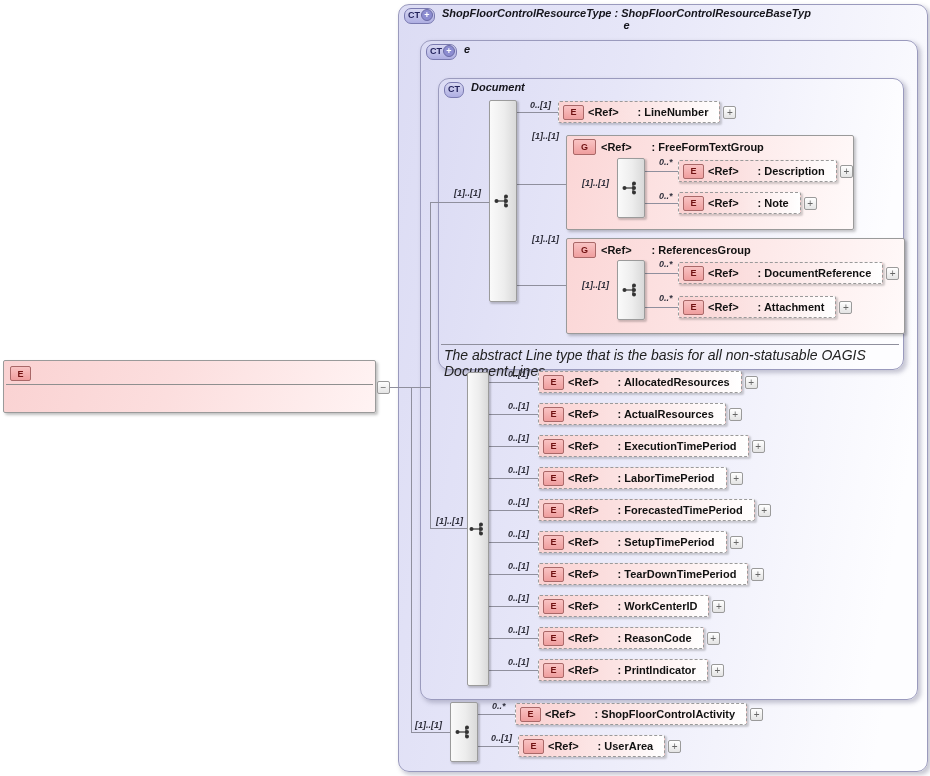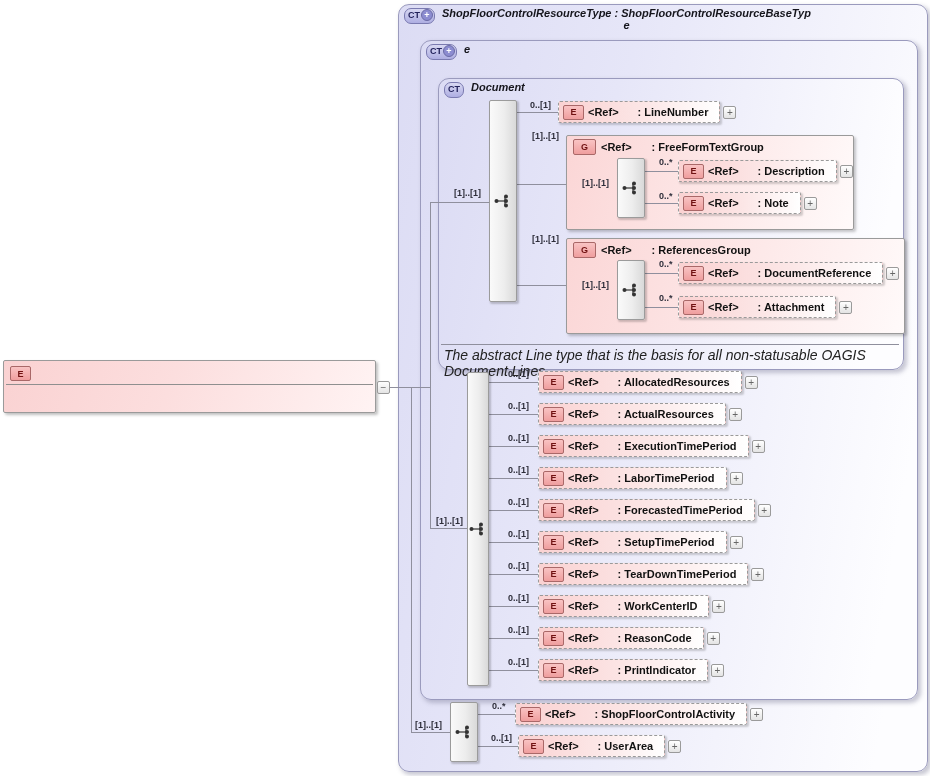"0..[1]" .card { font-style: none -> italic }
